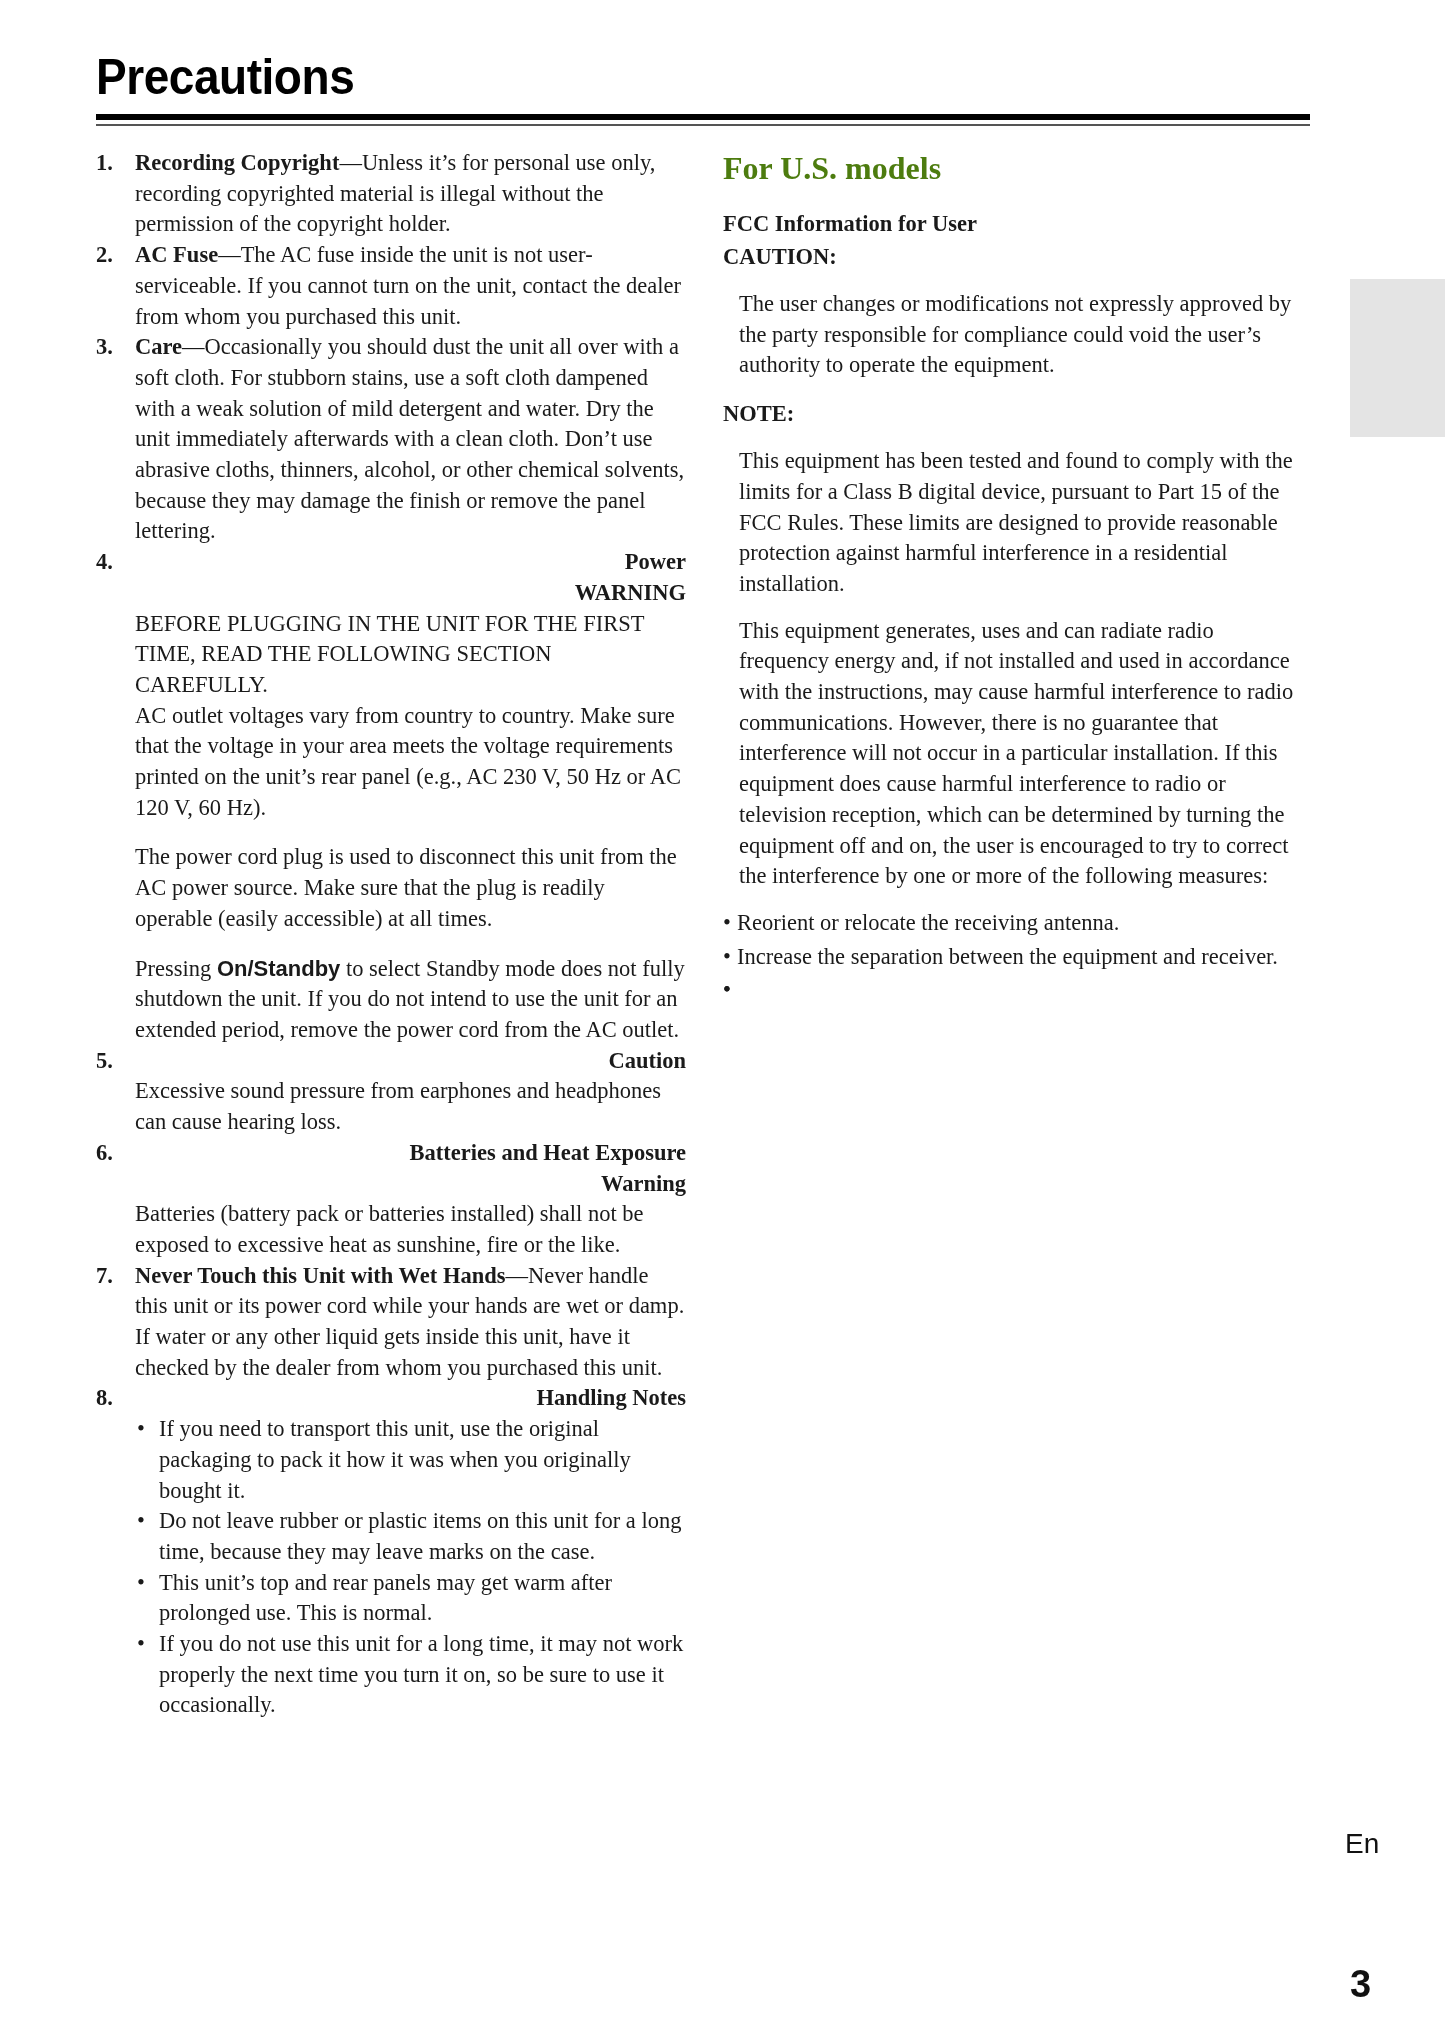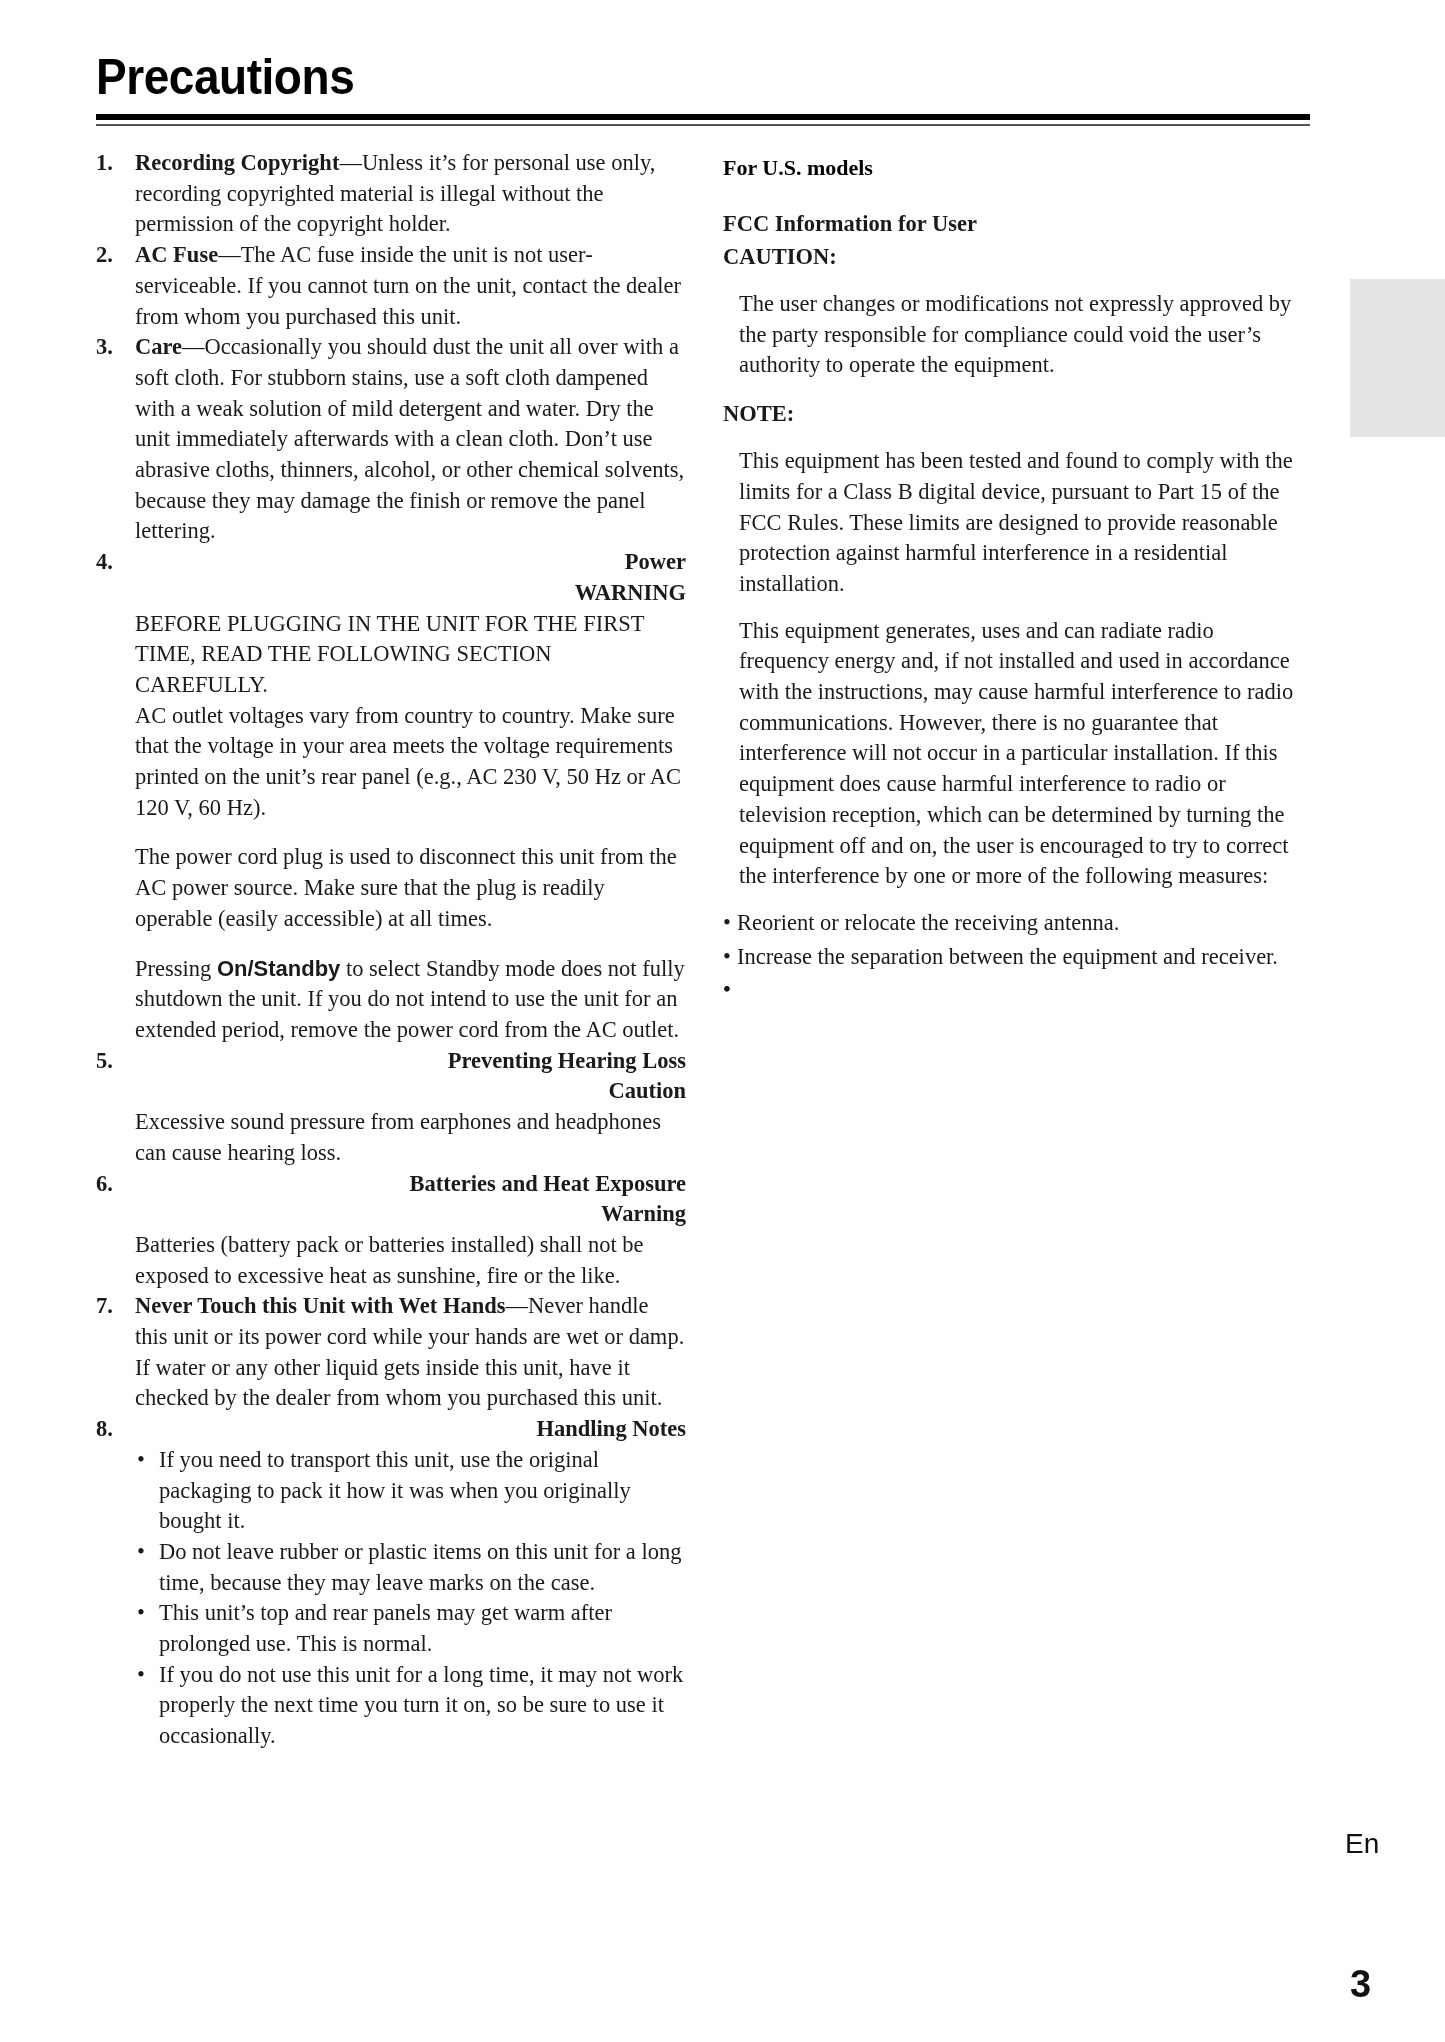"For U.S. models" .rc-title { color: #000000 -> #4d7c0f; font-size: 22px -> 32px }
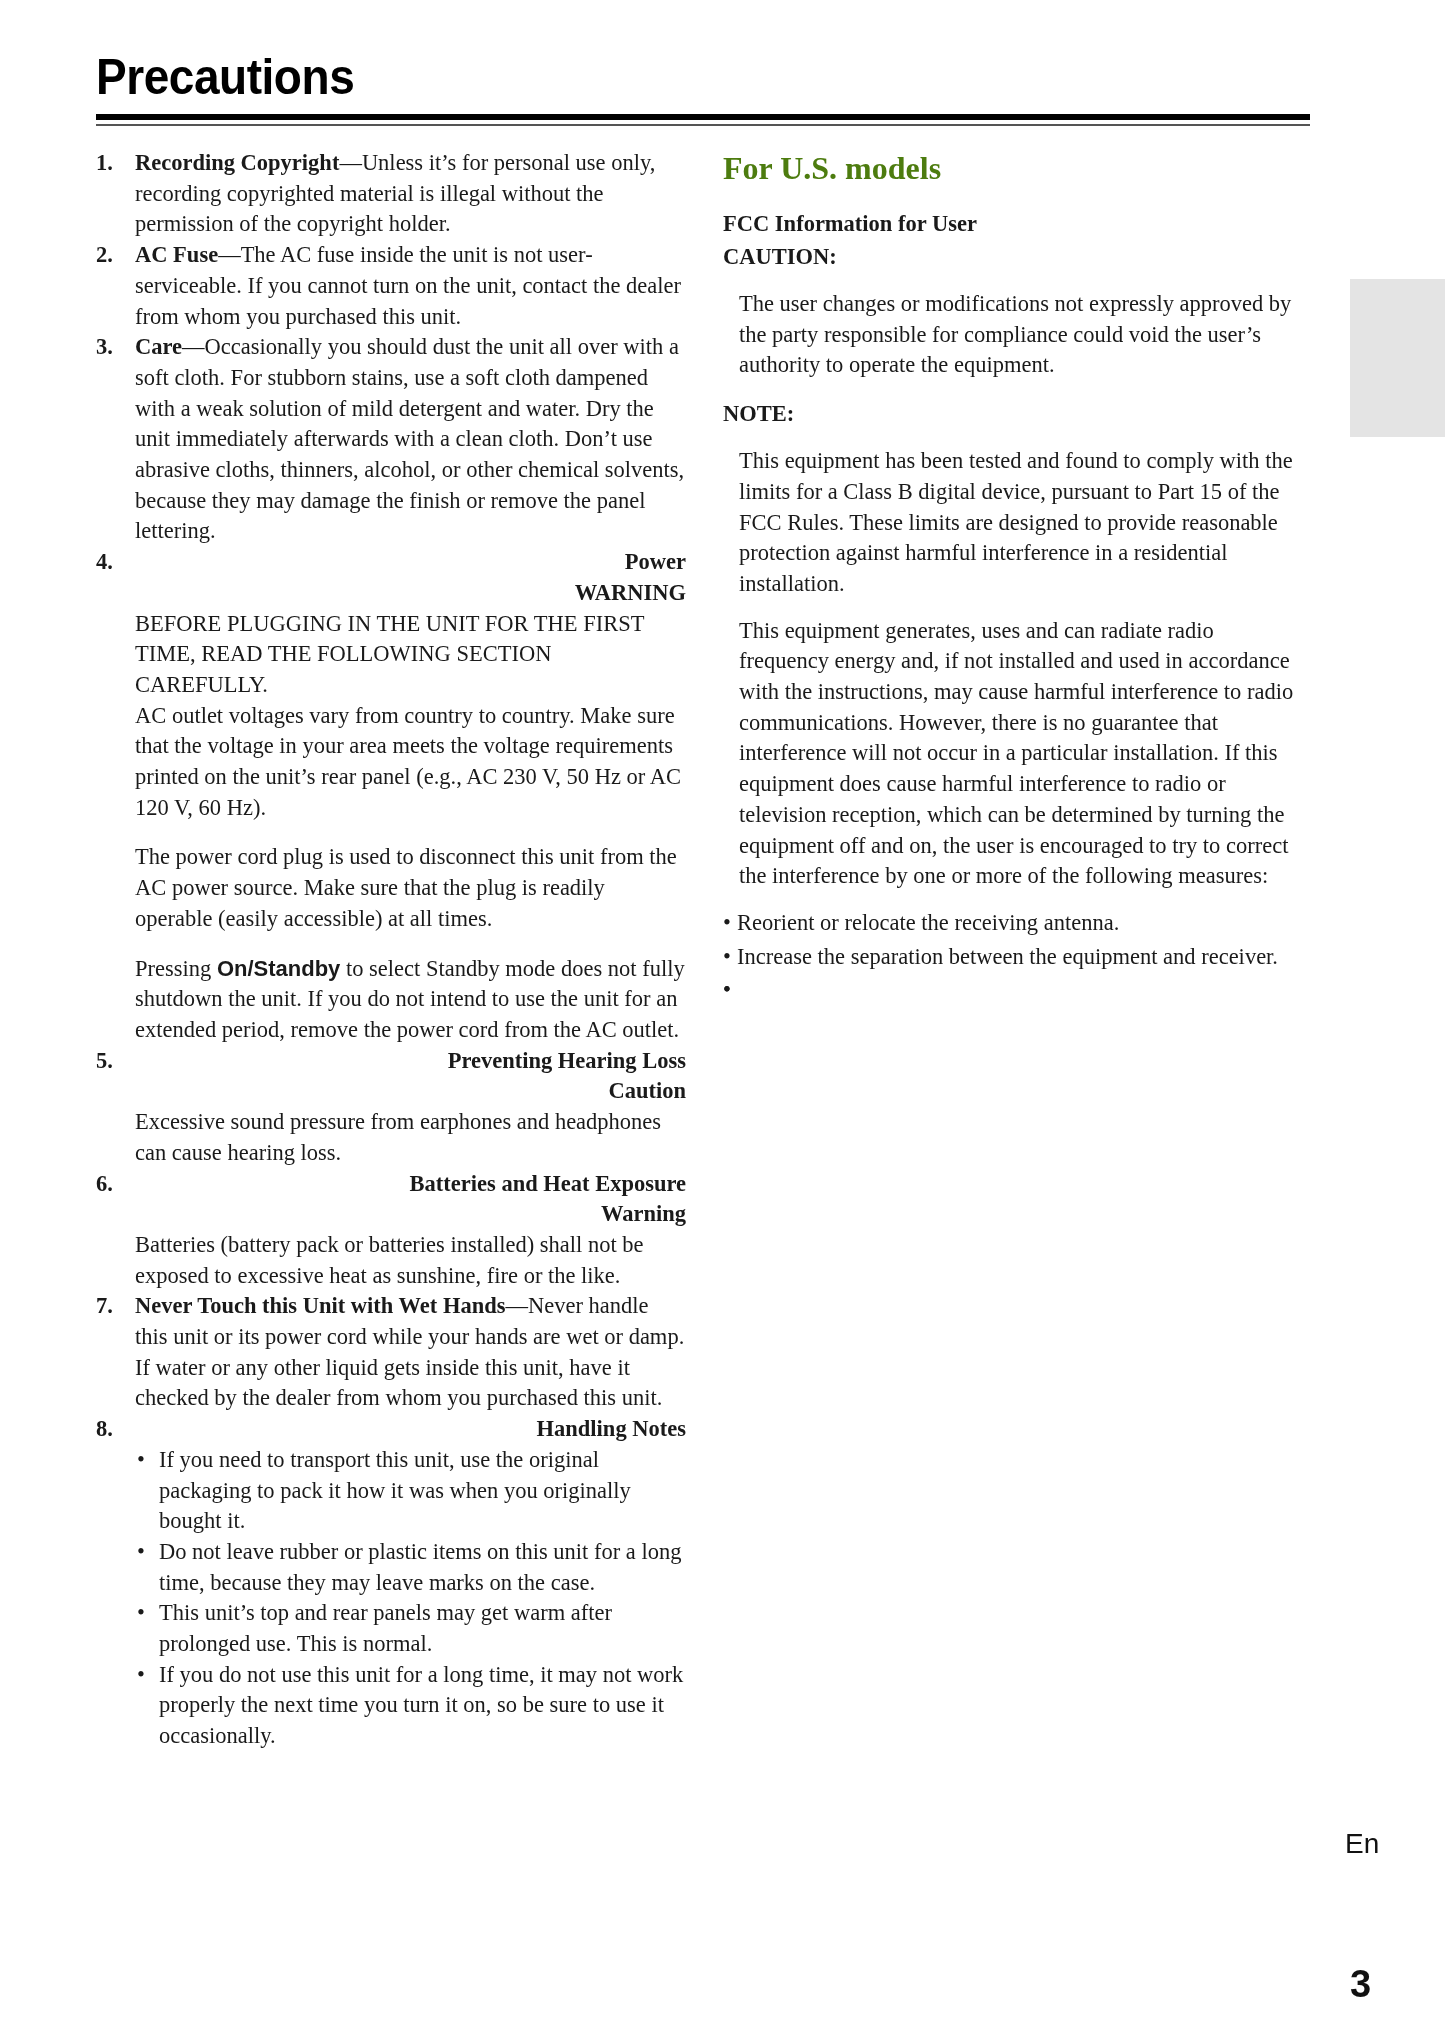"Preventing Hearing Loss" div.b { html: <div>Preventing Hearing Loss</div> -> none }
